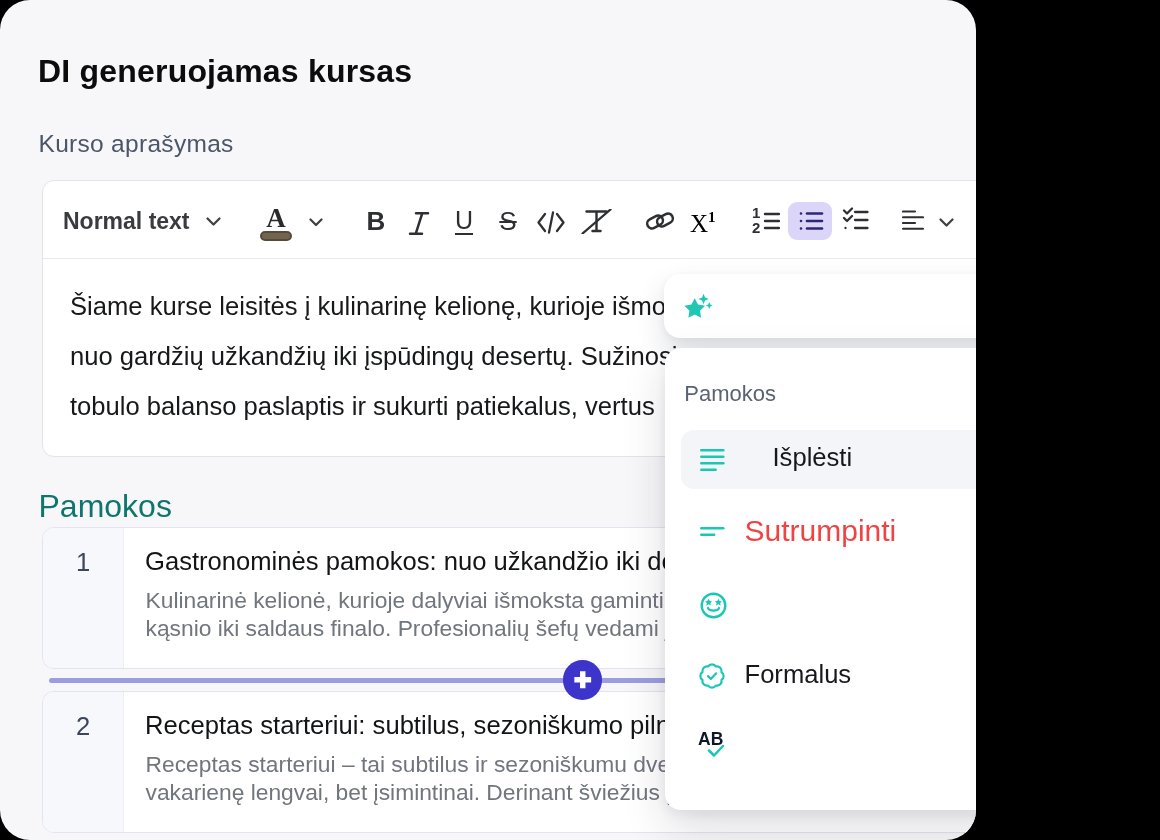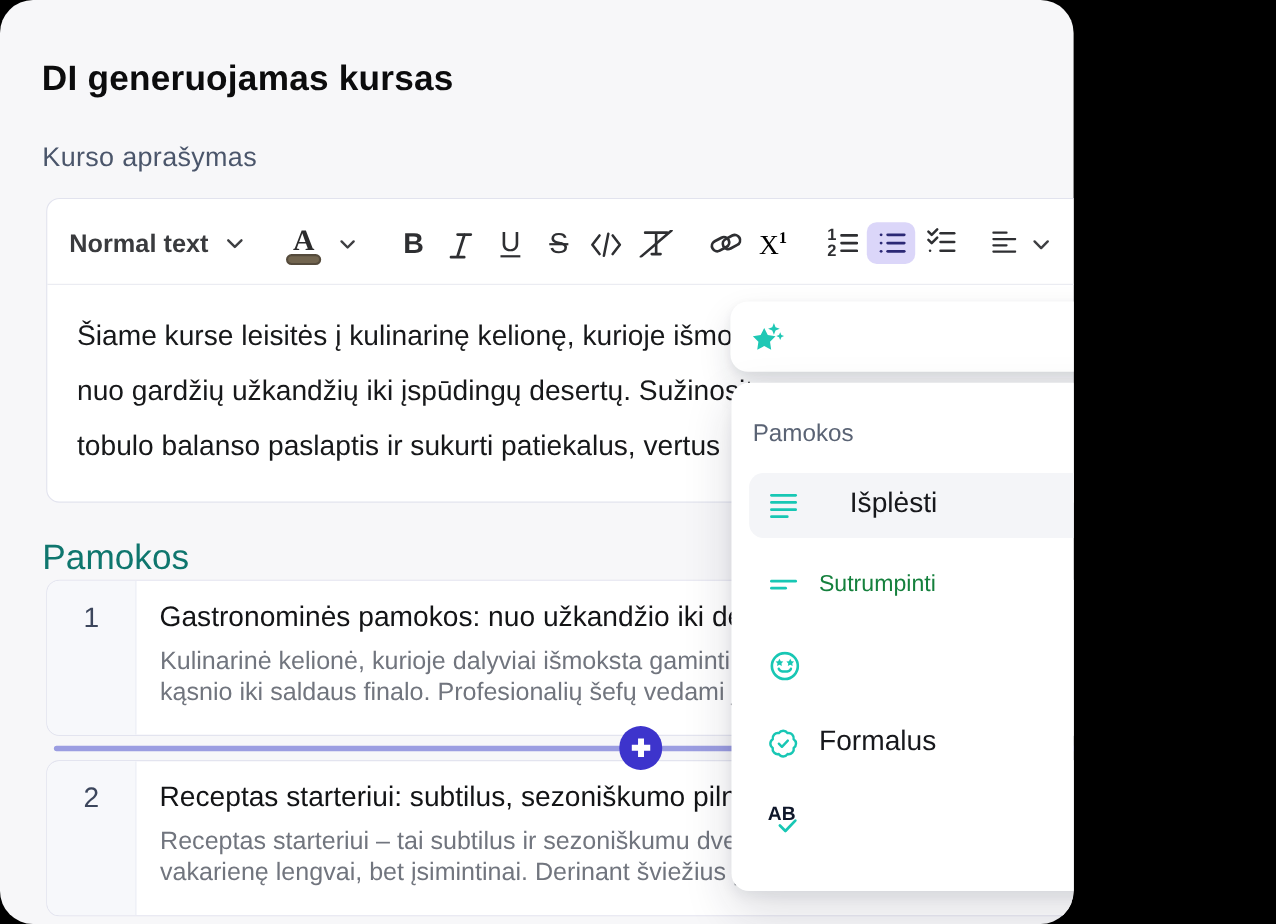"Sutrumpinti" div.abs { color: #15803d -> #ef4444; font-size: 21px -> 30px }
